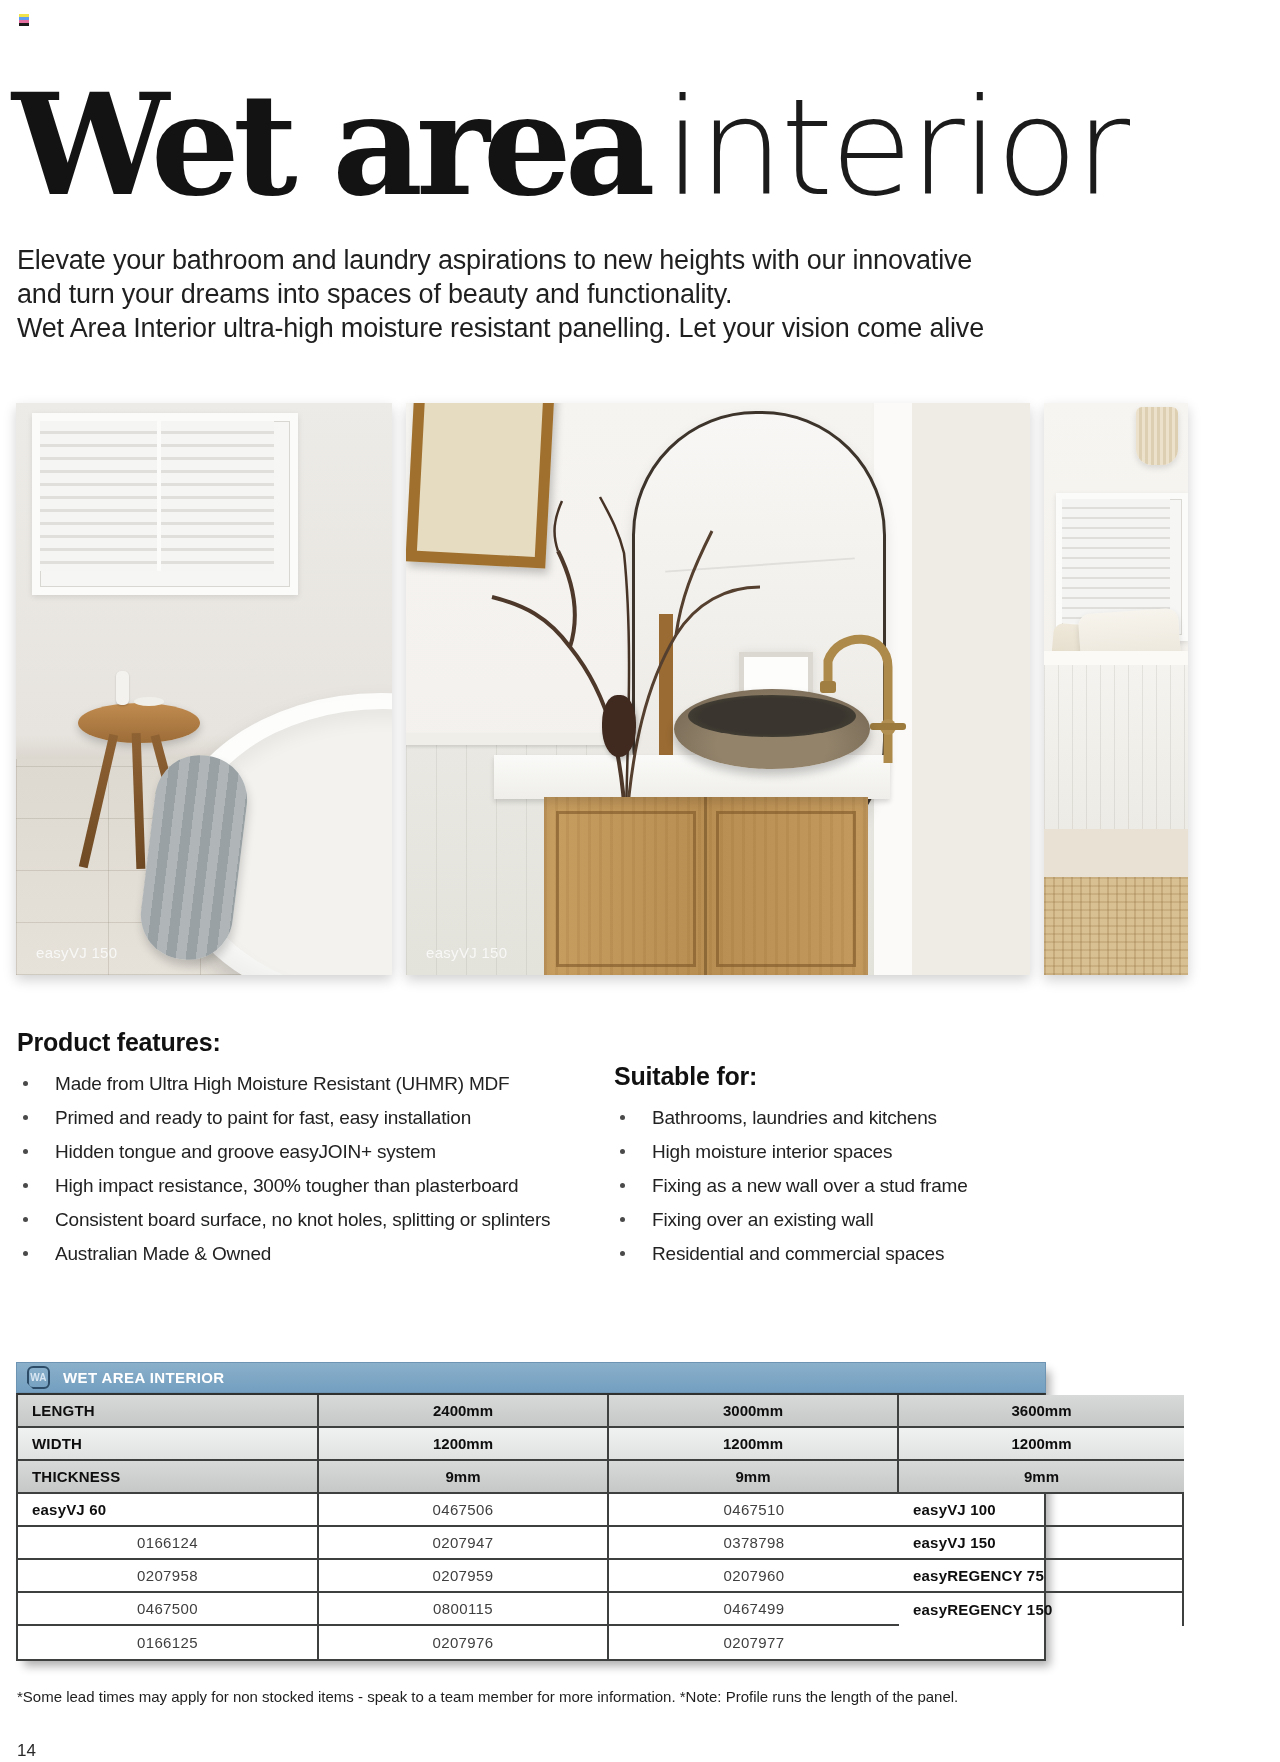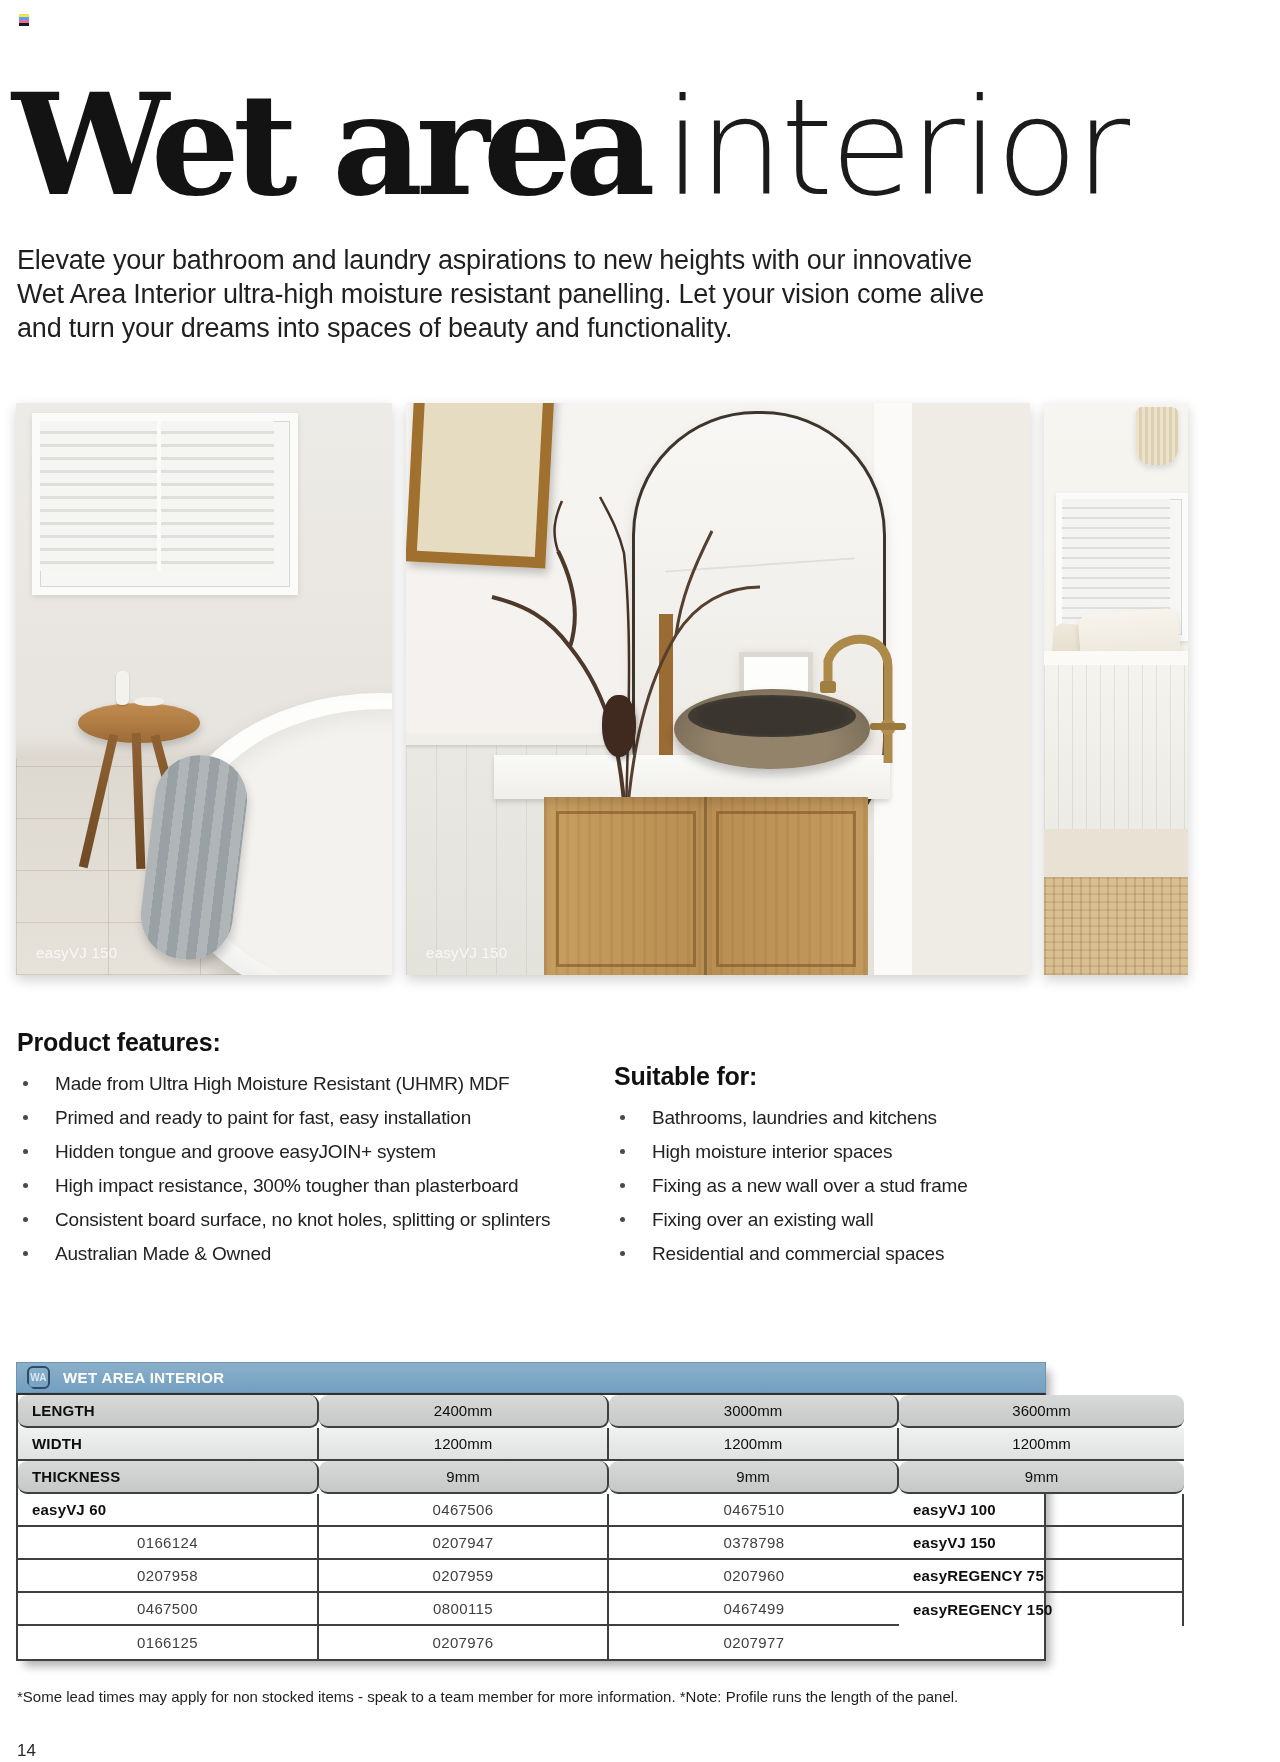"Wet Area Interior ultra-high moisture" div { order: before "and turn your dreams into" -> after "and turn your dreams into" }
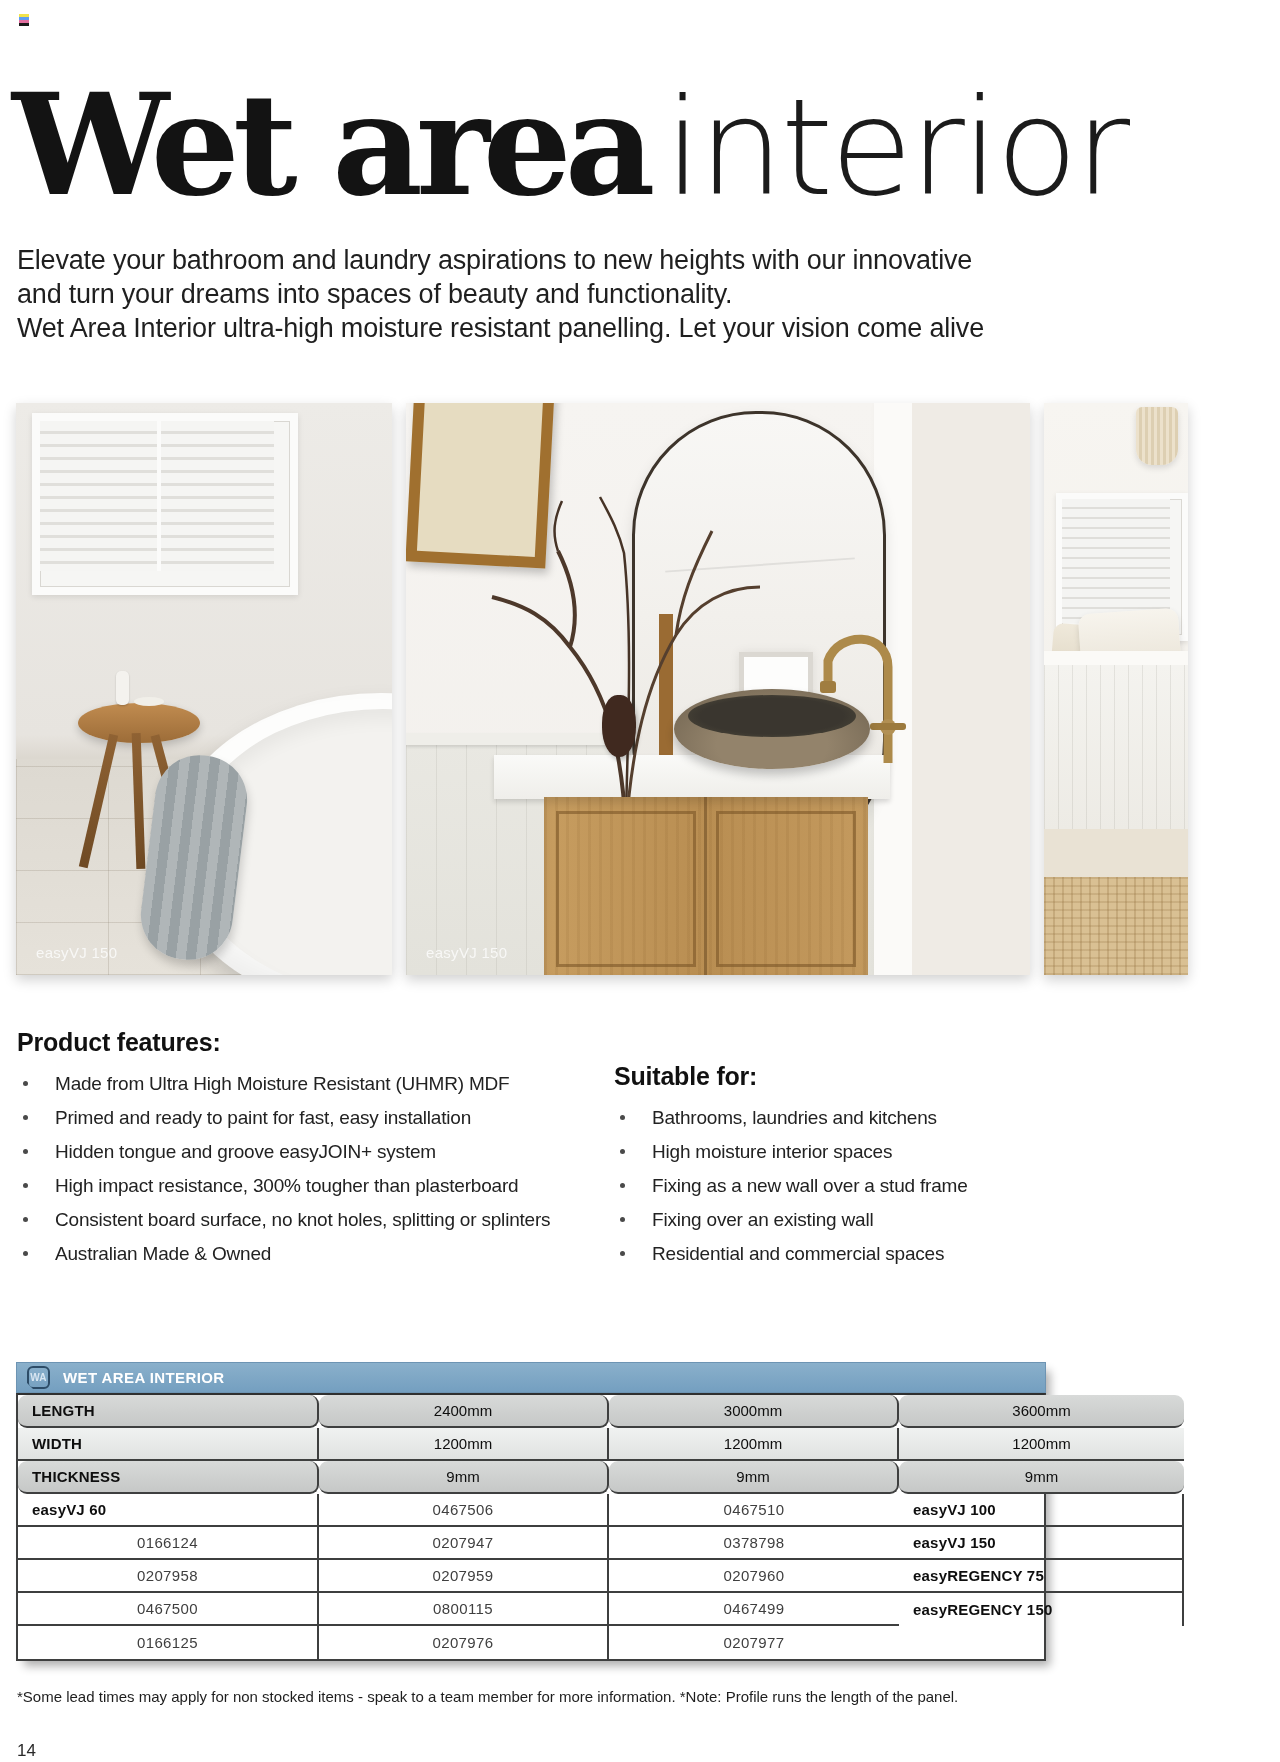"LENGTH" .row-dark { border-radius: 9px -> none }
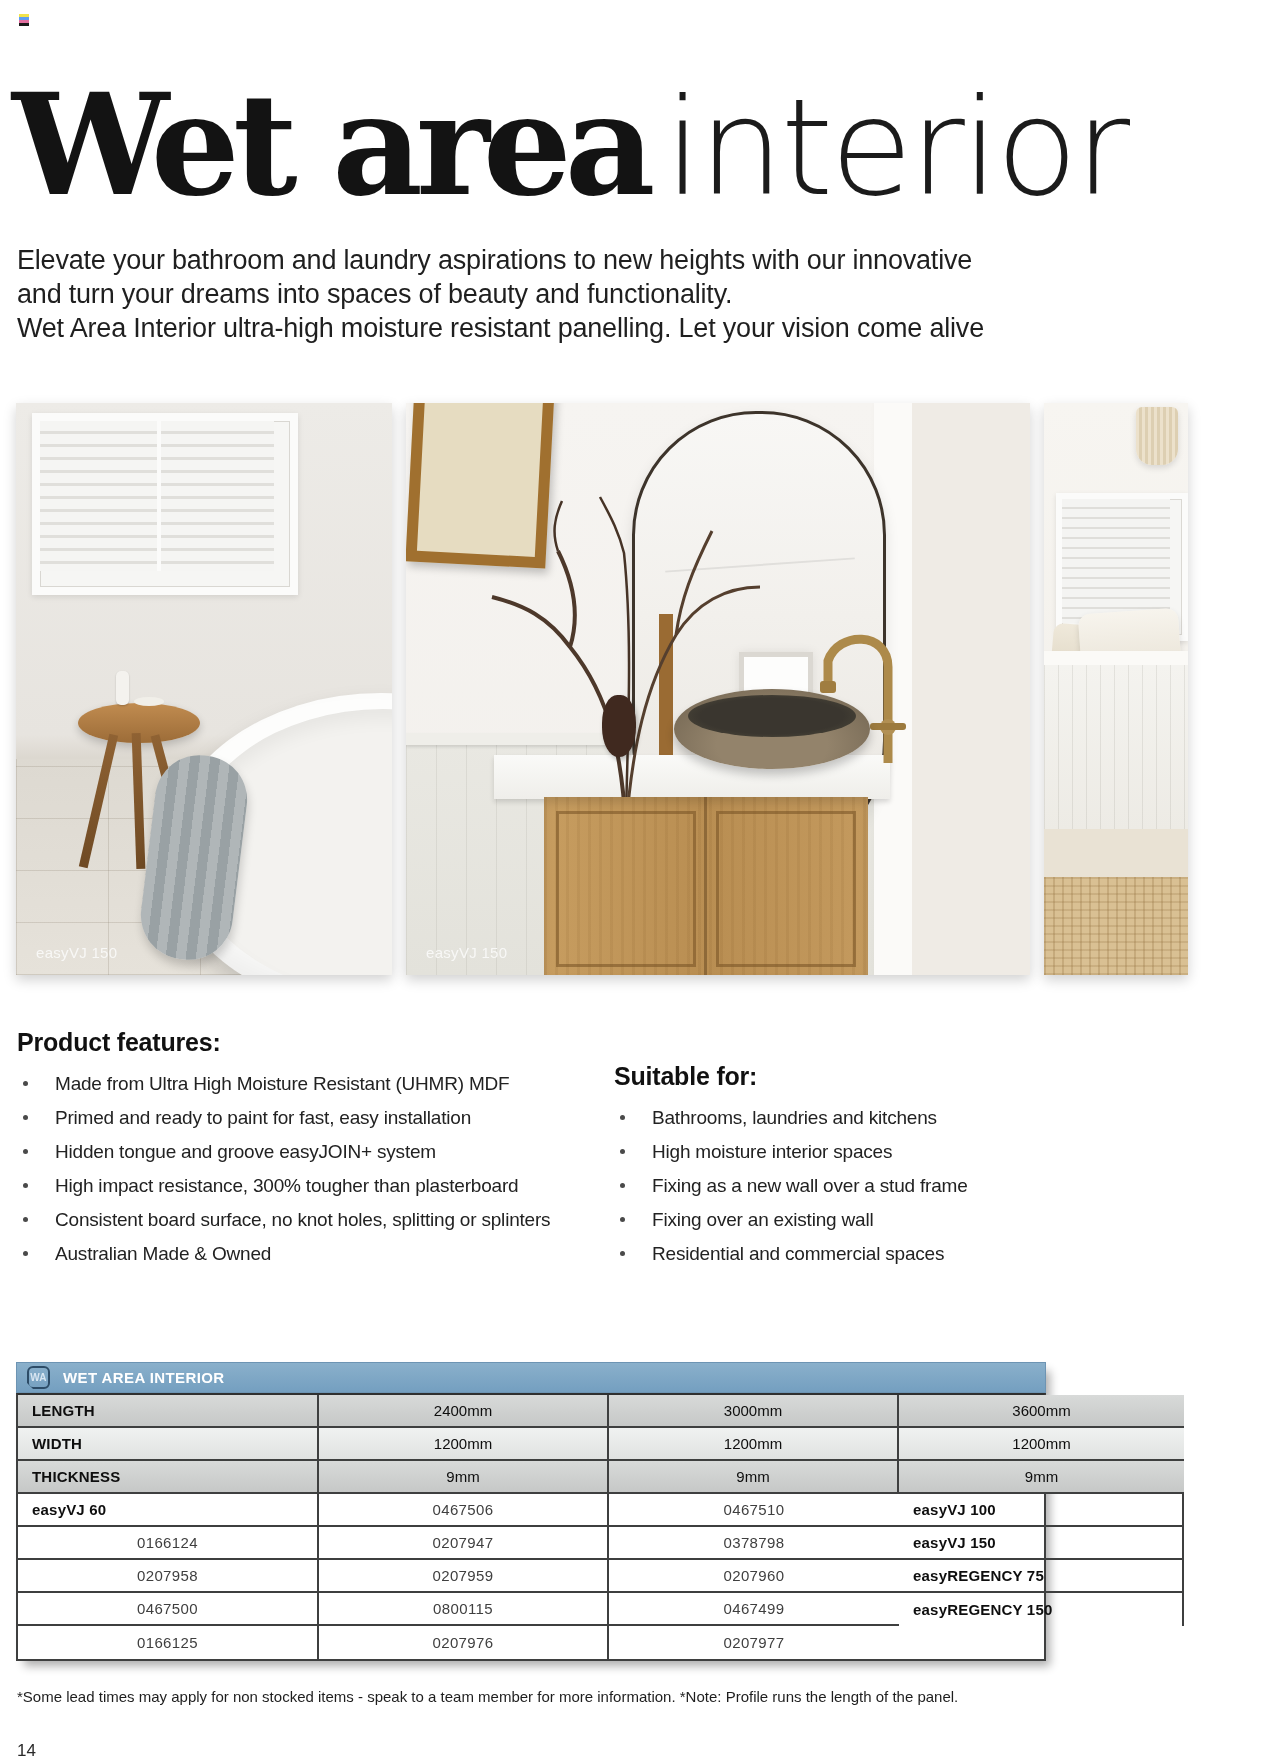"2400mm" .spec-val { font-weight: 400 -> 700 }
